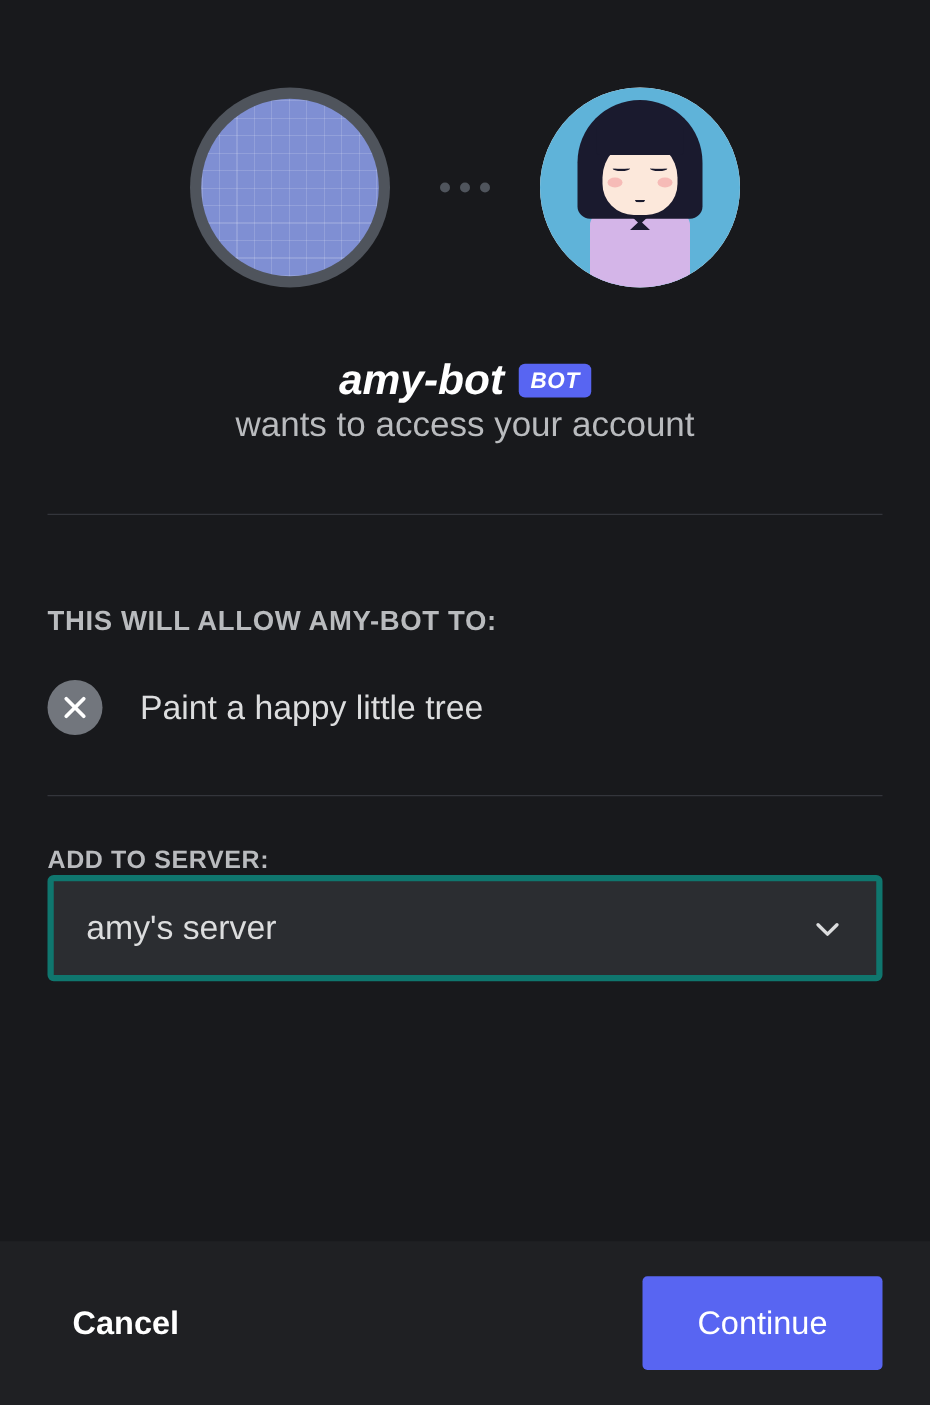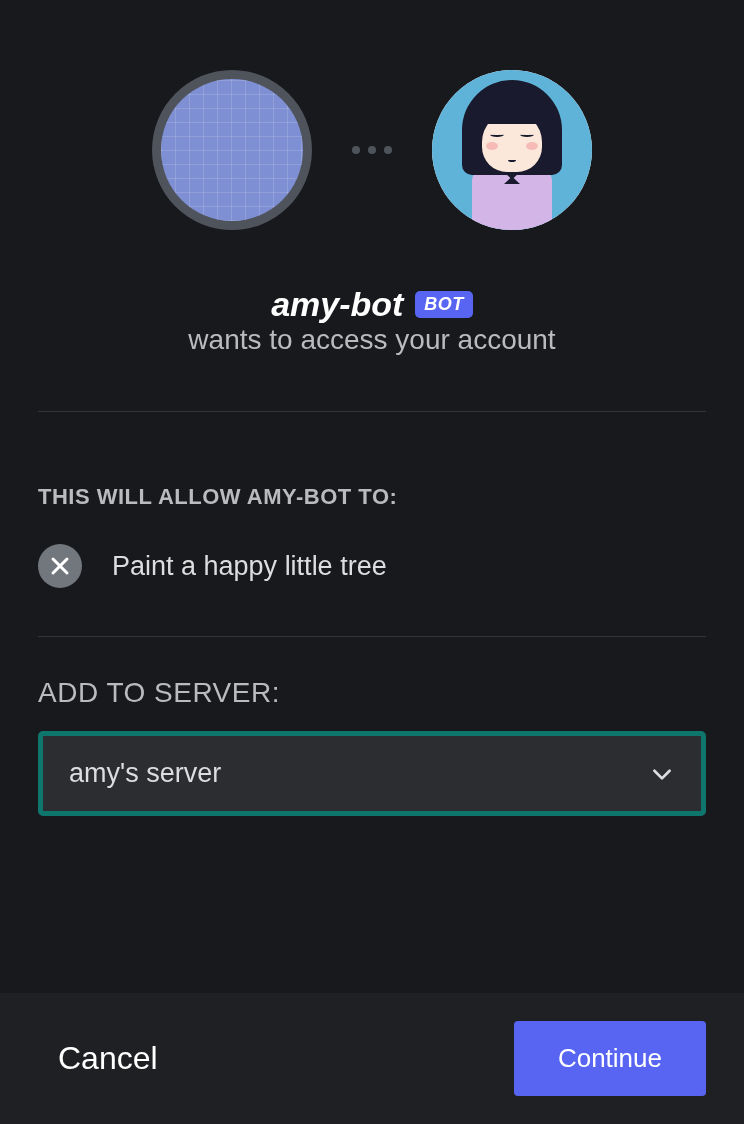"ADD TO SERVER:" .server-label { font-size: 28px -> 20px; font-weight: 400 -> 700; margin-bottom: 22px -> none }
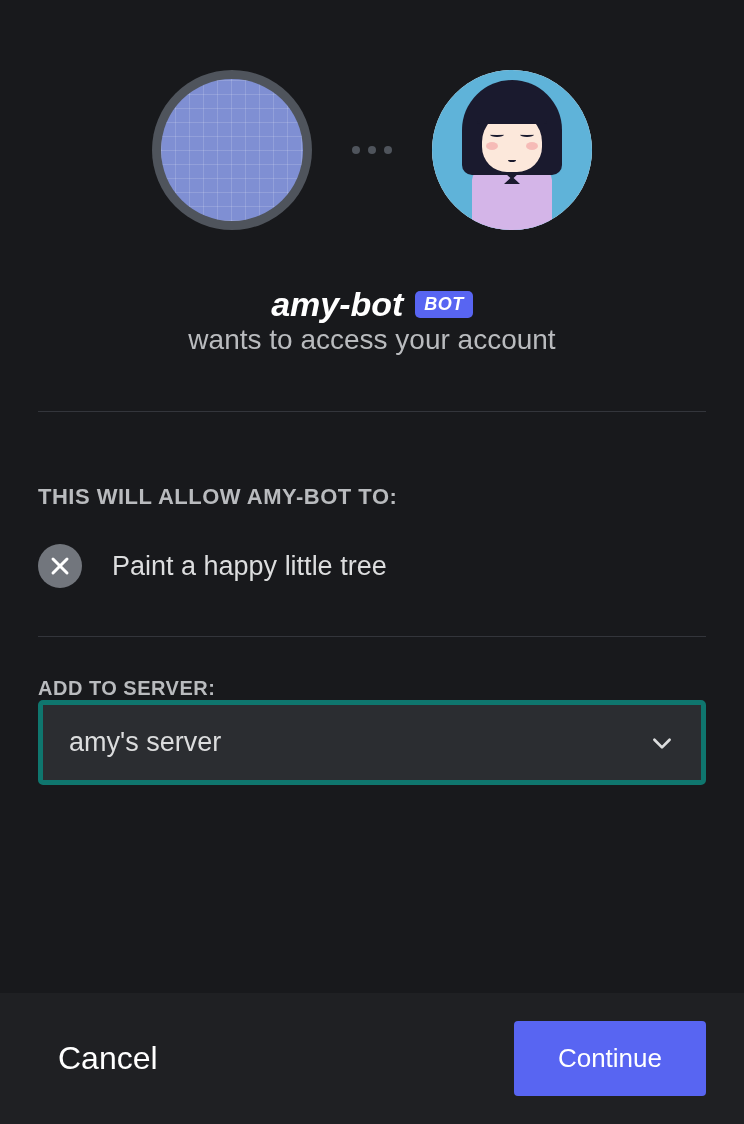"Cancel" .btn-cancel { font-size: 32px -> 26px; font-weight: 400 -> 700 }
